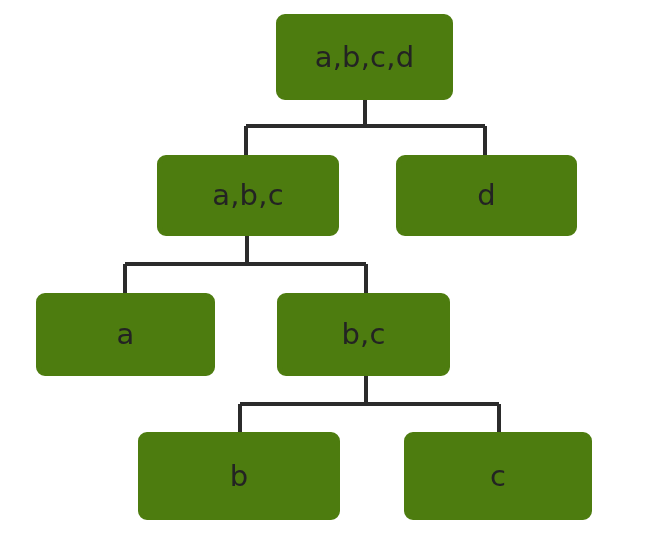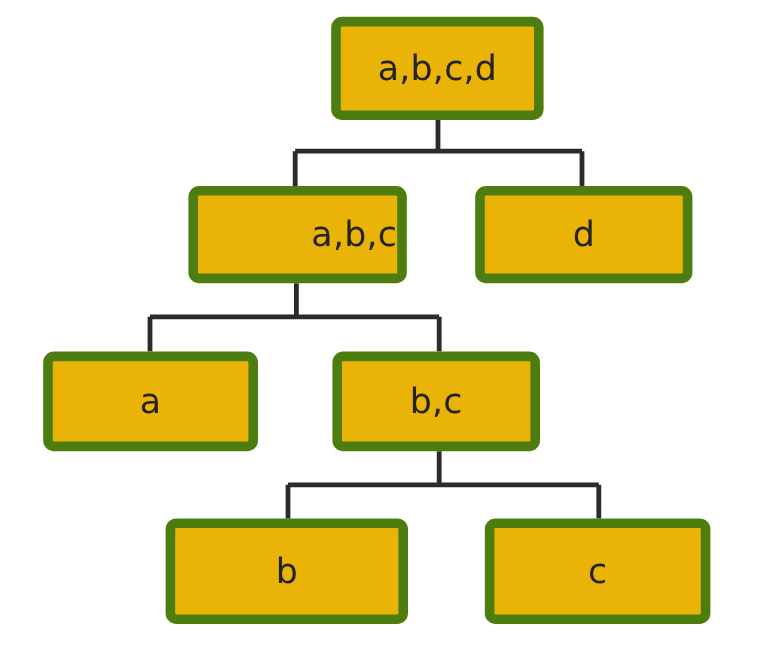"a,b,c,d" .node { background: #eab308 -> #4d7c0f; border: 8px solid #4d7c0f -> 5px solid #4d7c0f }
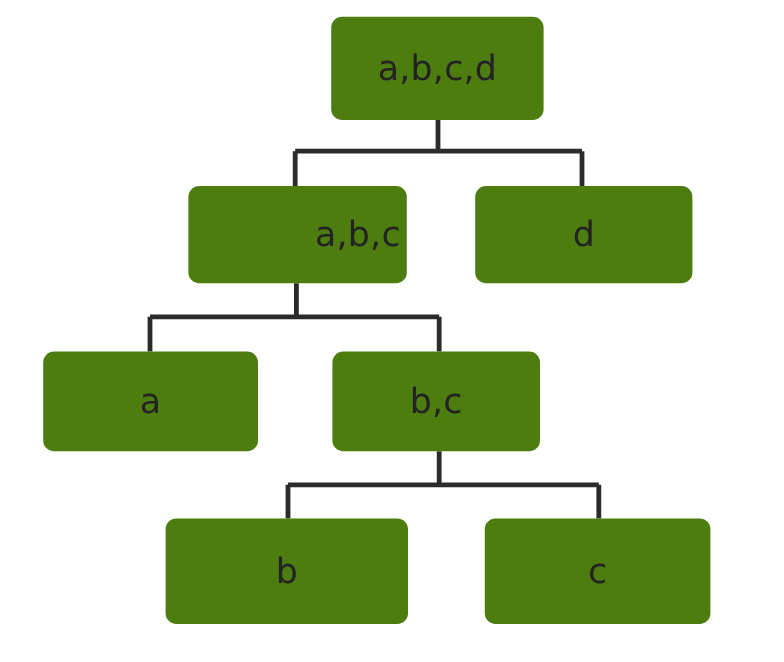"a,b,c" .n-abc { justify-content: flex-end -> none }
